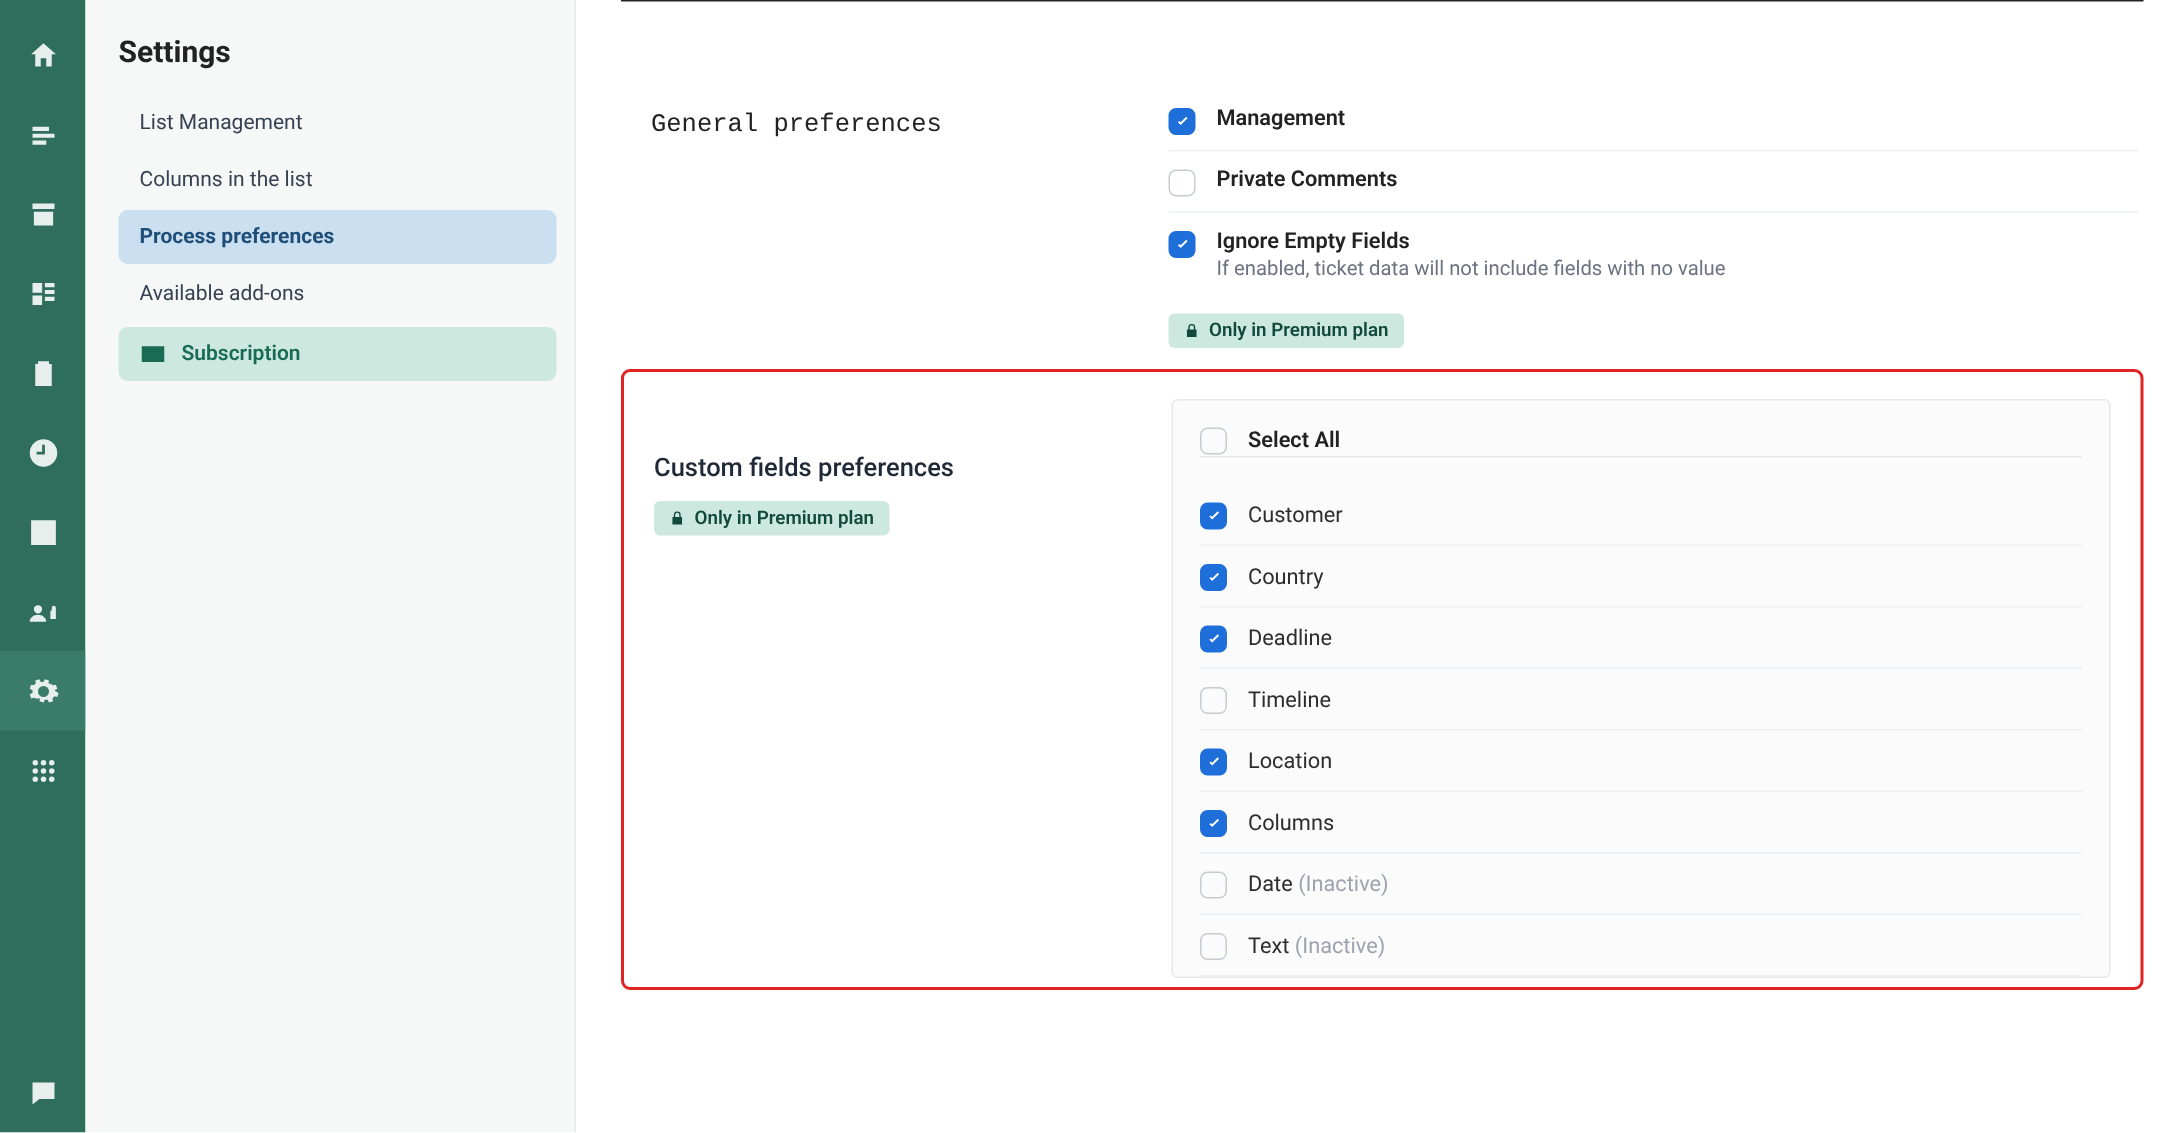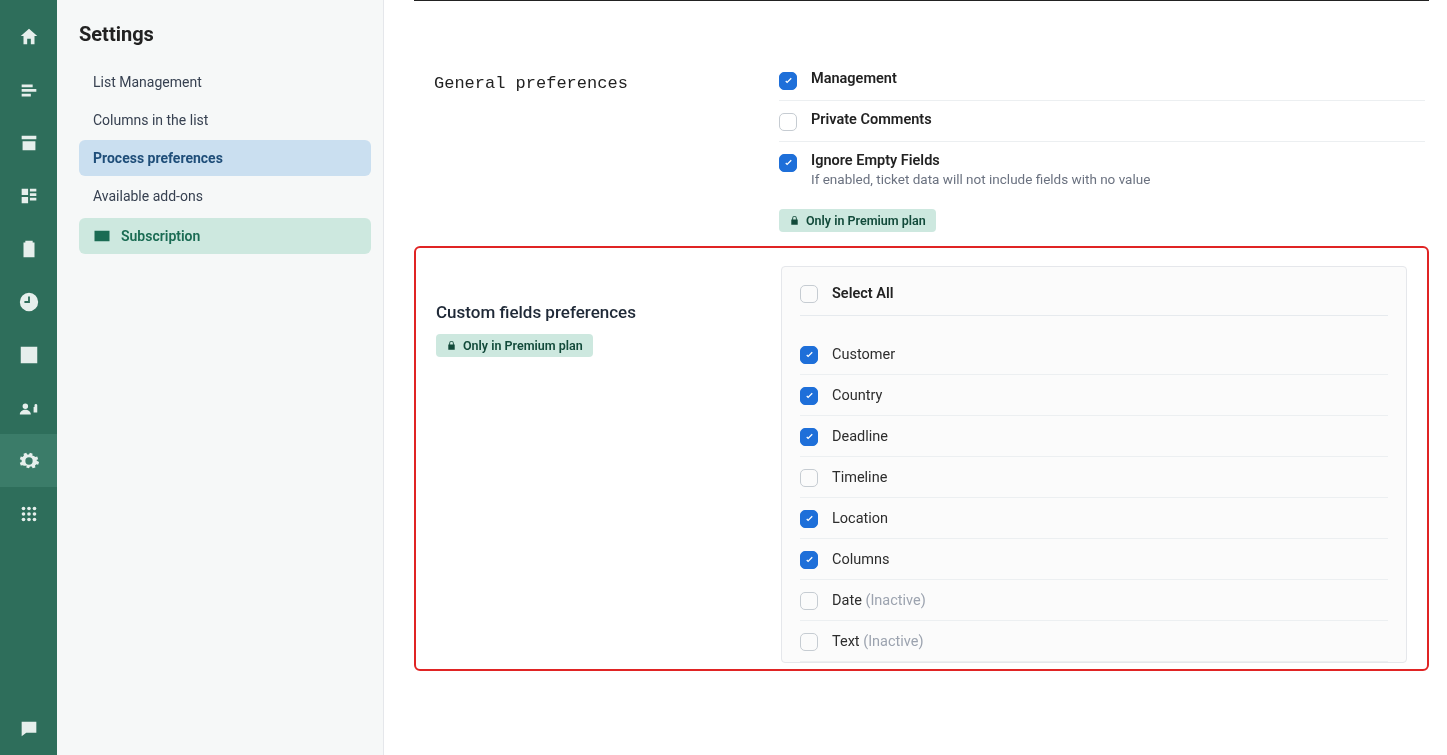"Select All" .sa-header { padding: 16px 0 12px 0 -> 16px 0 1px 0 }
